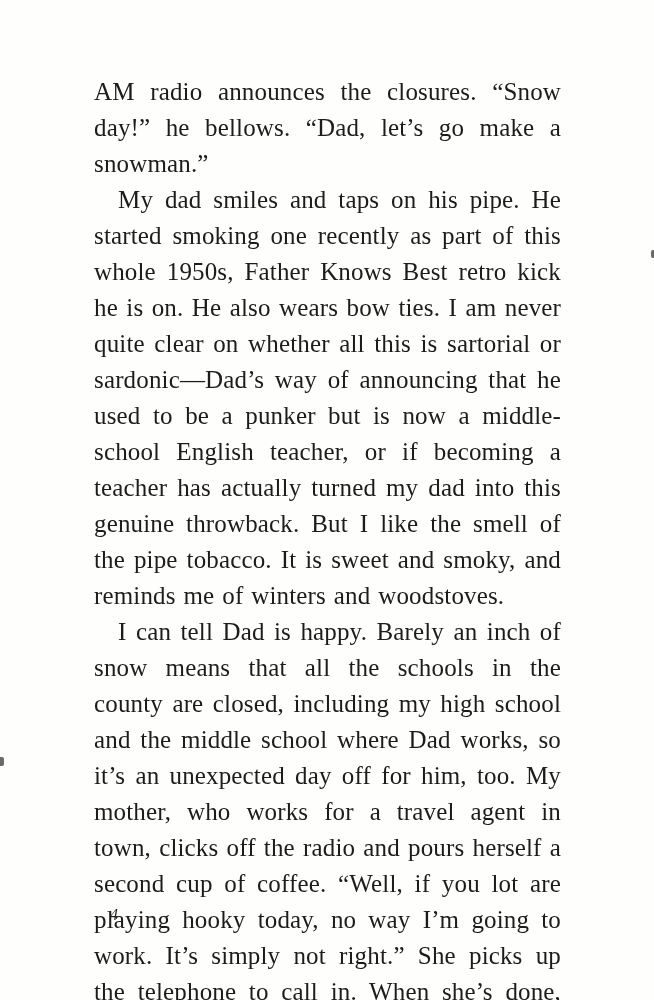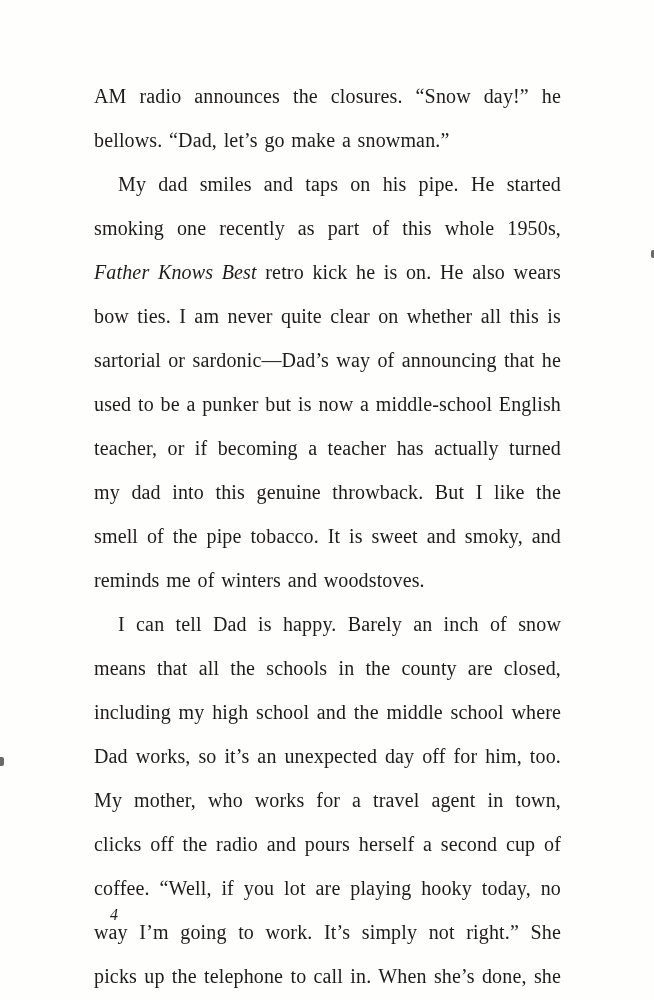"AM radio announces the closures." .para { font-size: 20px -> 25px; line-height: 44px -> 36px }
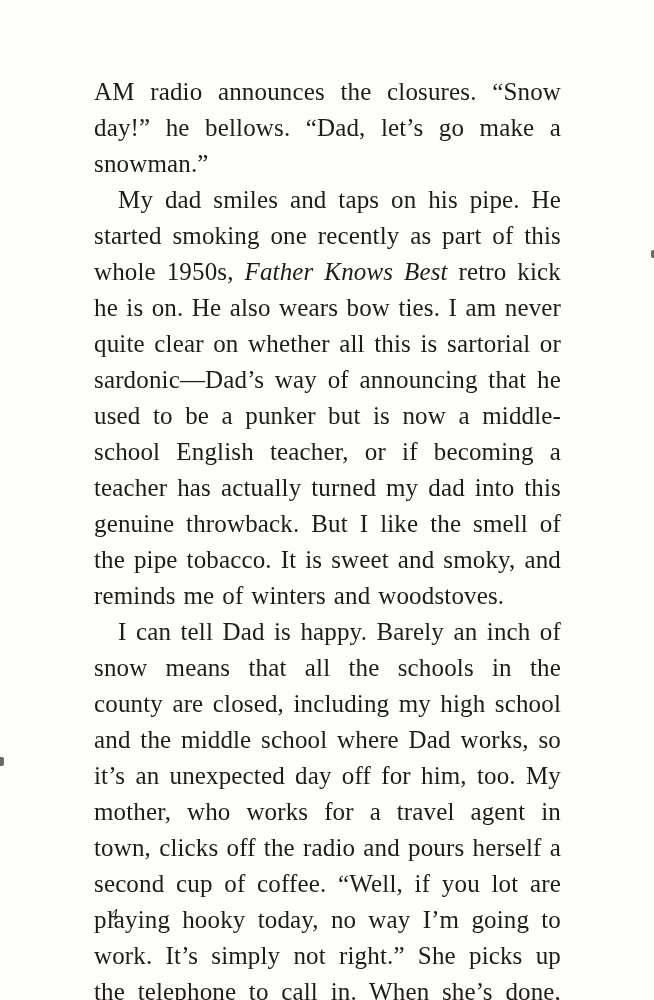"Father Knows Best" .italic { font-style: italic -> none }
